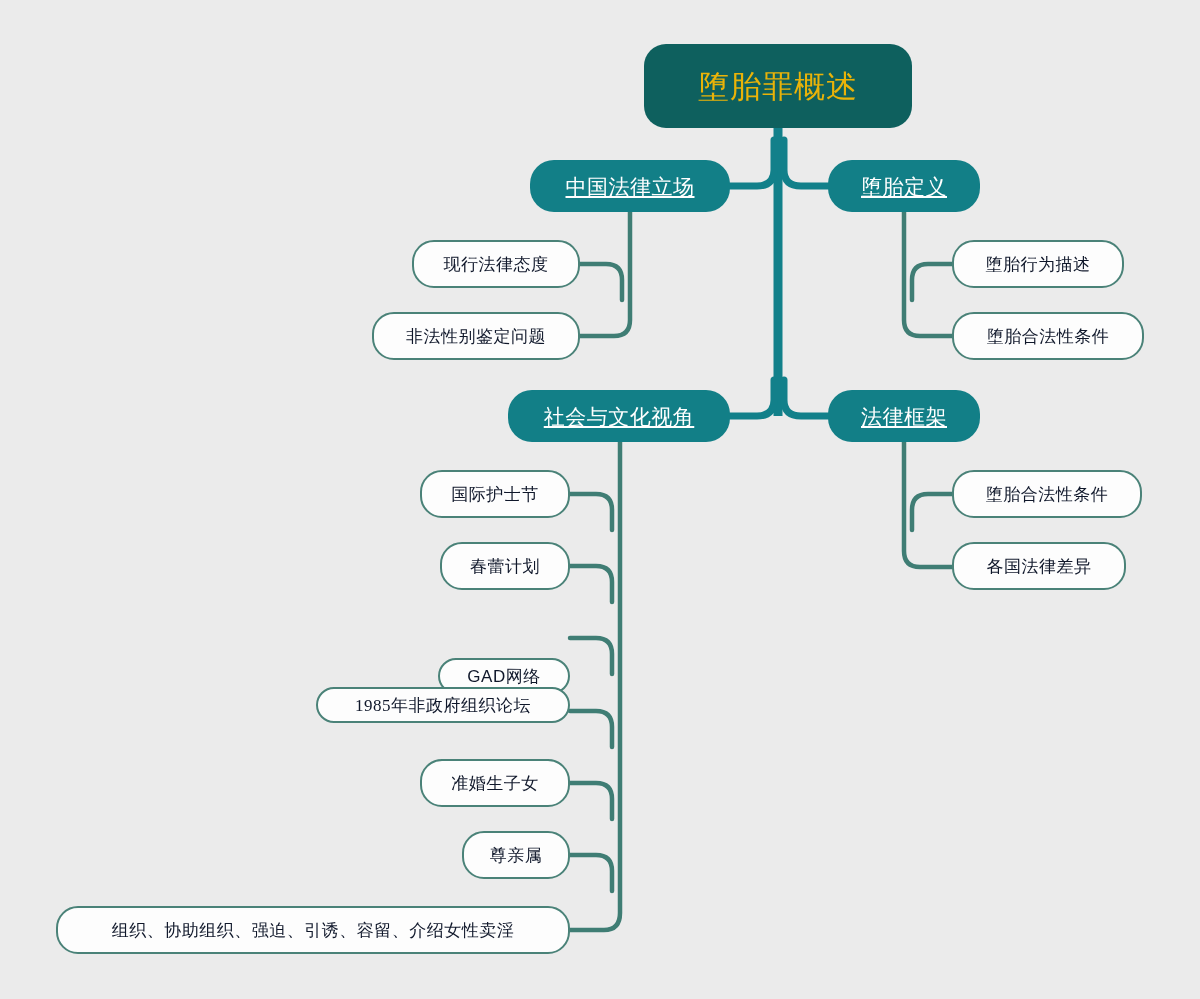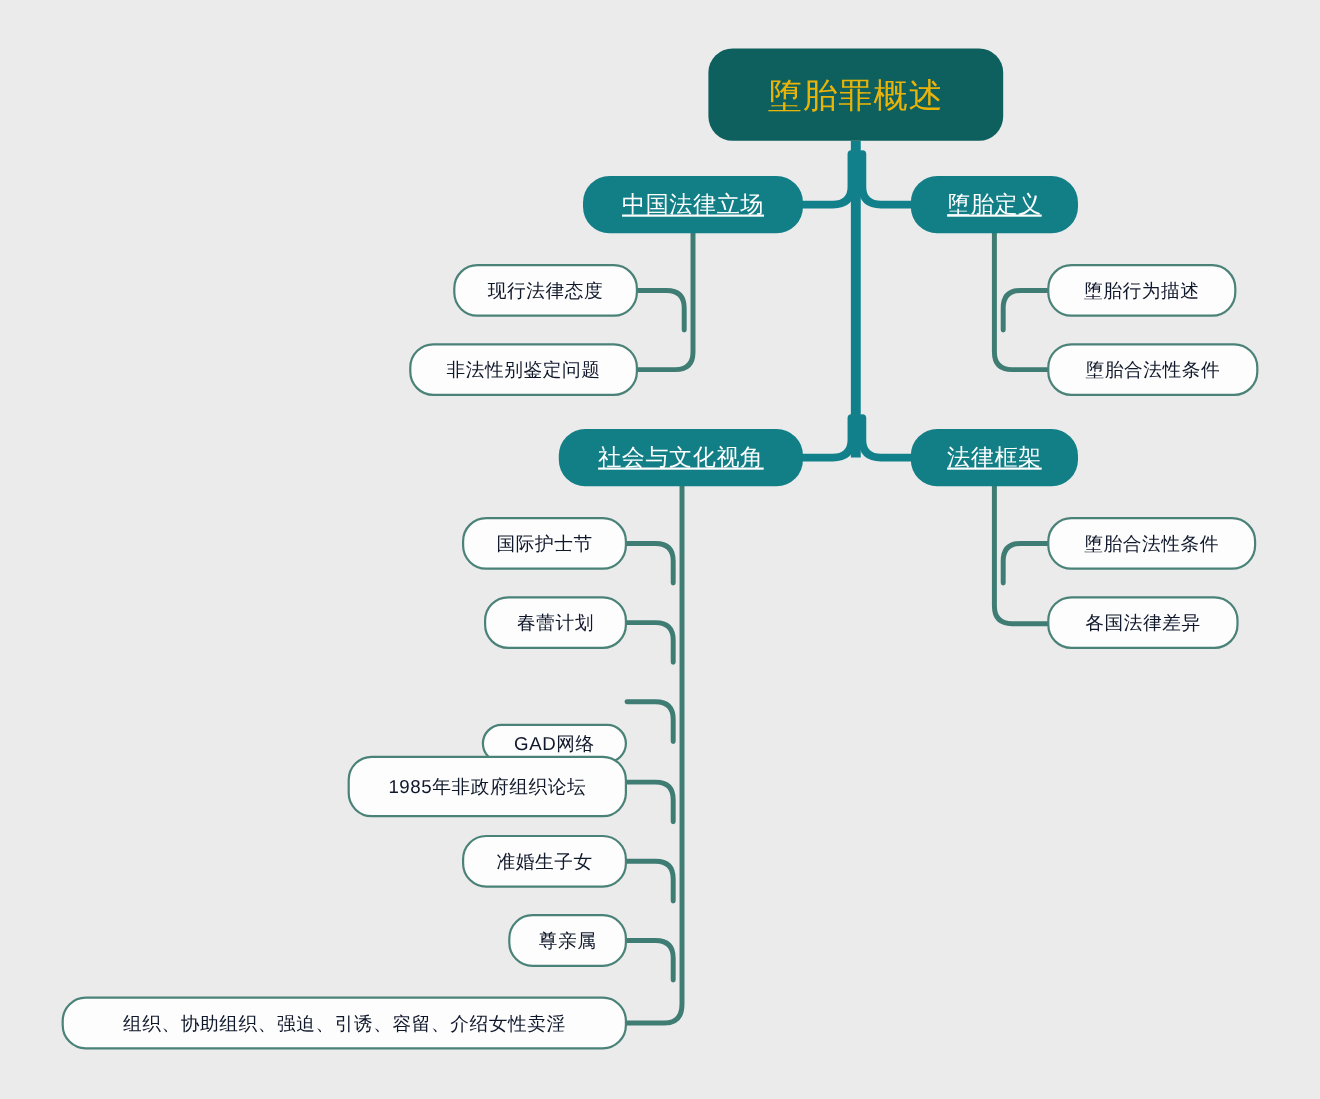"1985年非政府组织论坛" div.node { font-family: none -> Liberation Serif, serif; height: 56px -> 36px }
